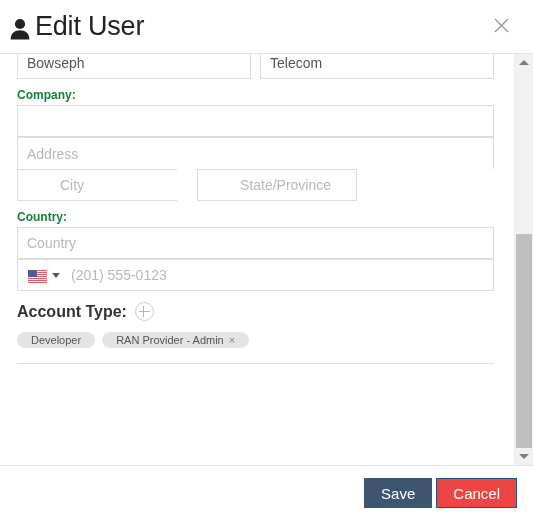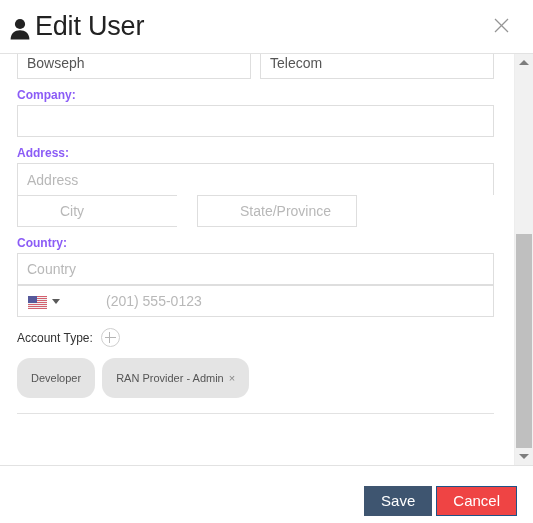"Company:" .field-label { color: #8b5cf6 -> #15803d }
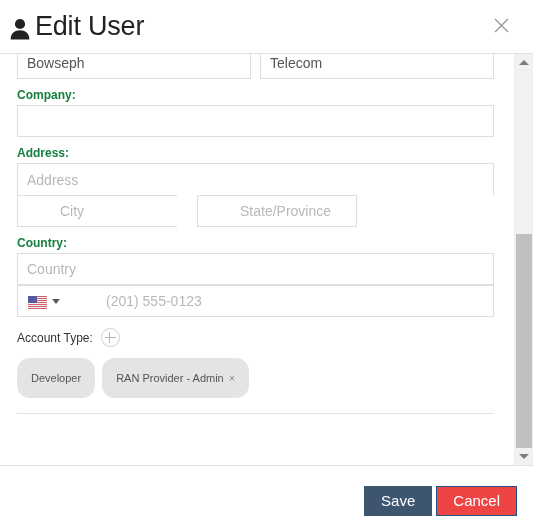"Address:" div.field-label { html: <div>Address:</div> -> none }
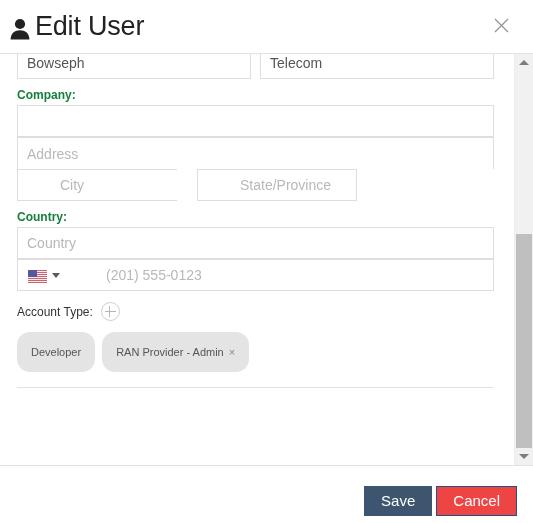"(201) 555-0123" .phone-wrap { gap: 35px -> none }
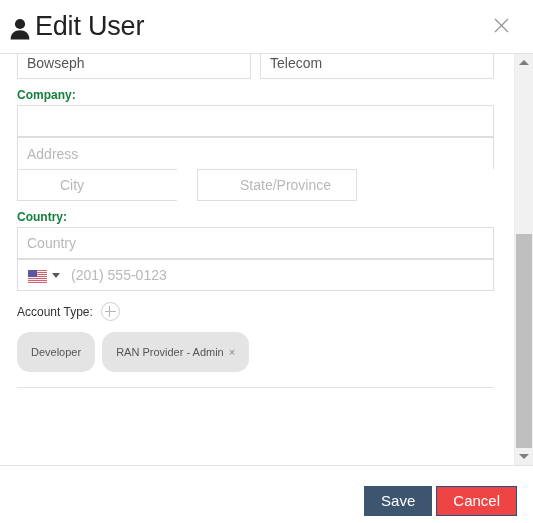"Account Type:" .acct-label { font-size: 12px -> 16px; font-weight: normal -> bold }
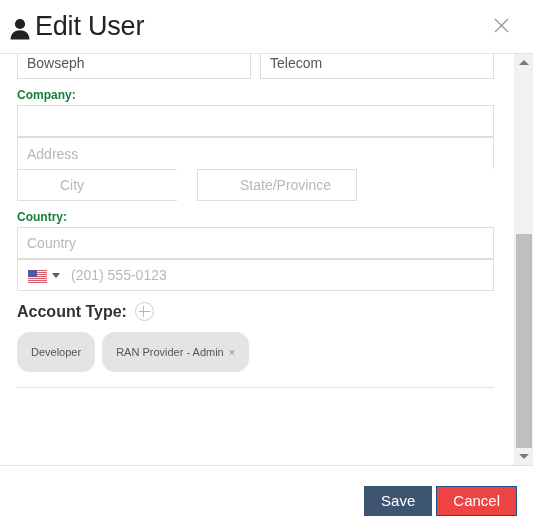"Developer" .chip { height: 40px -> 16px }
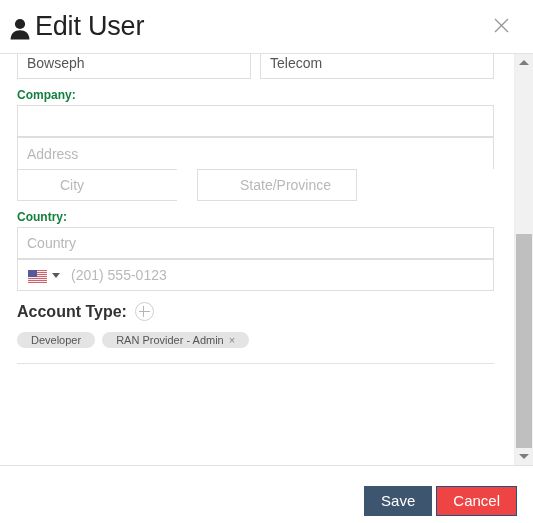"Save" .modal-footer { align-items: center -> flex-start }
